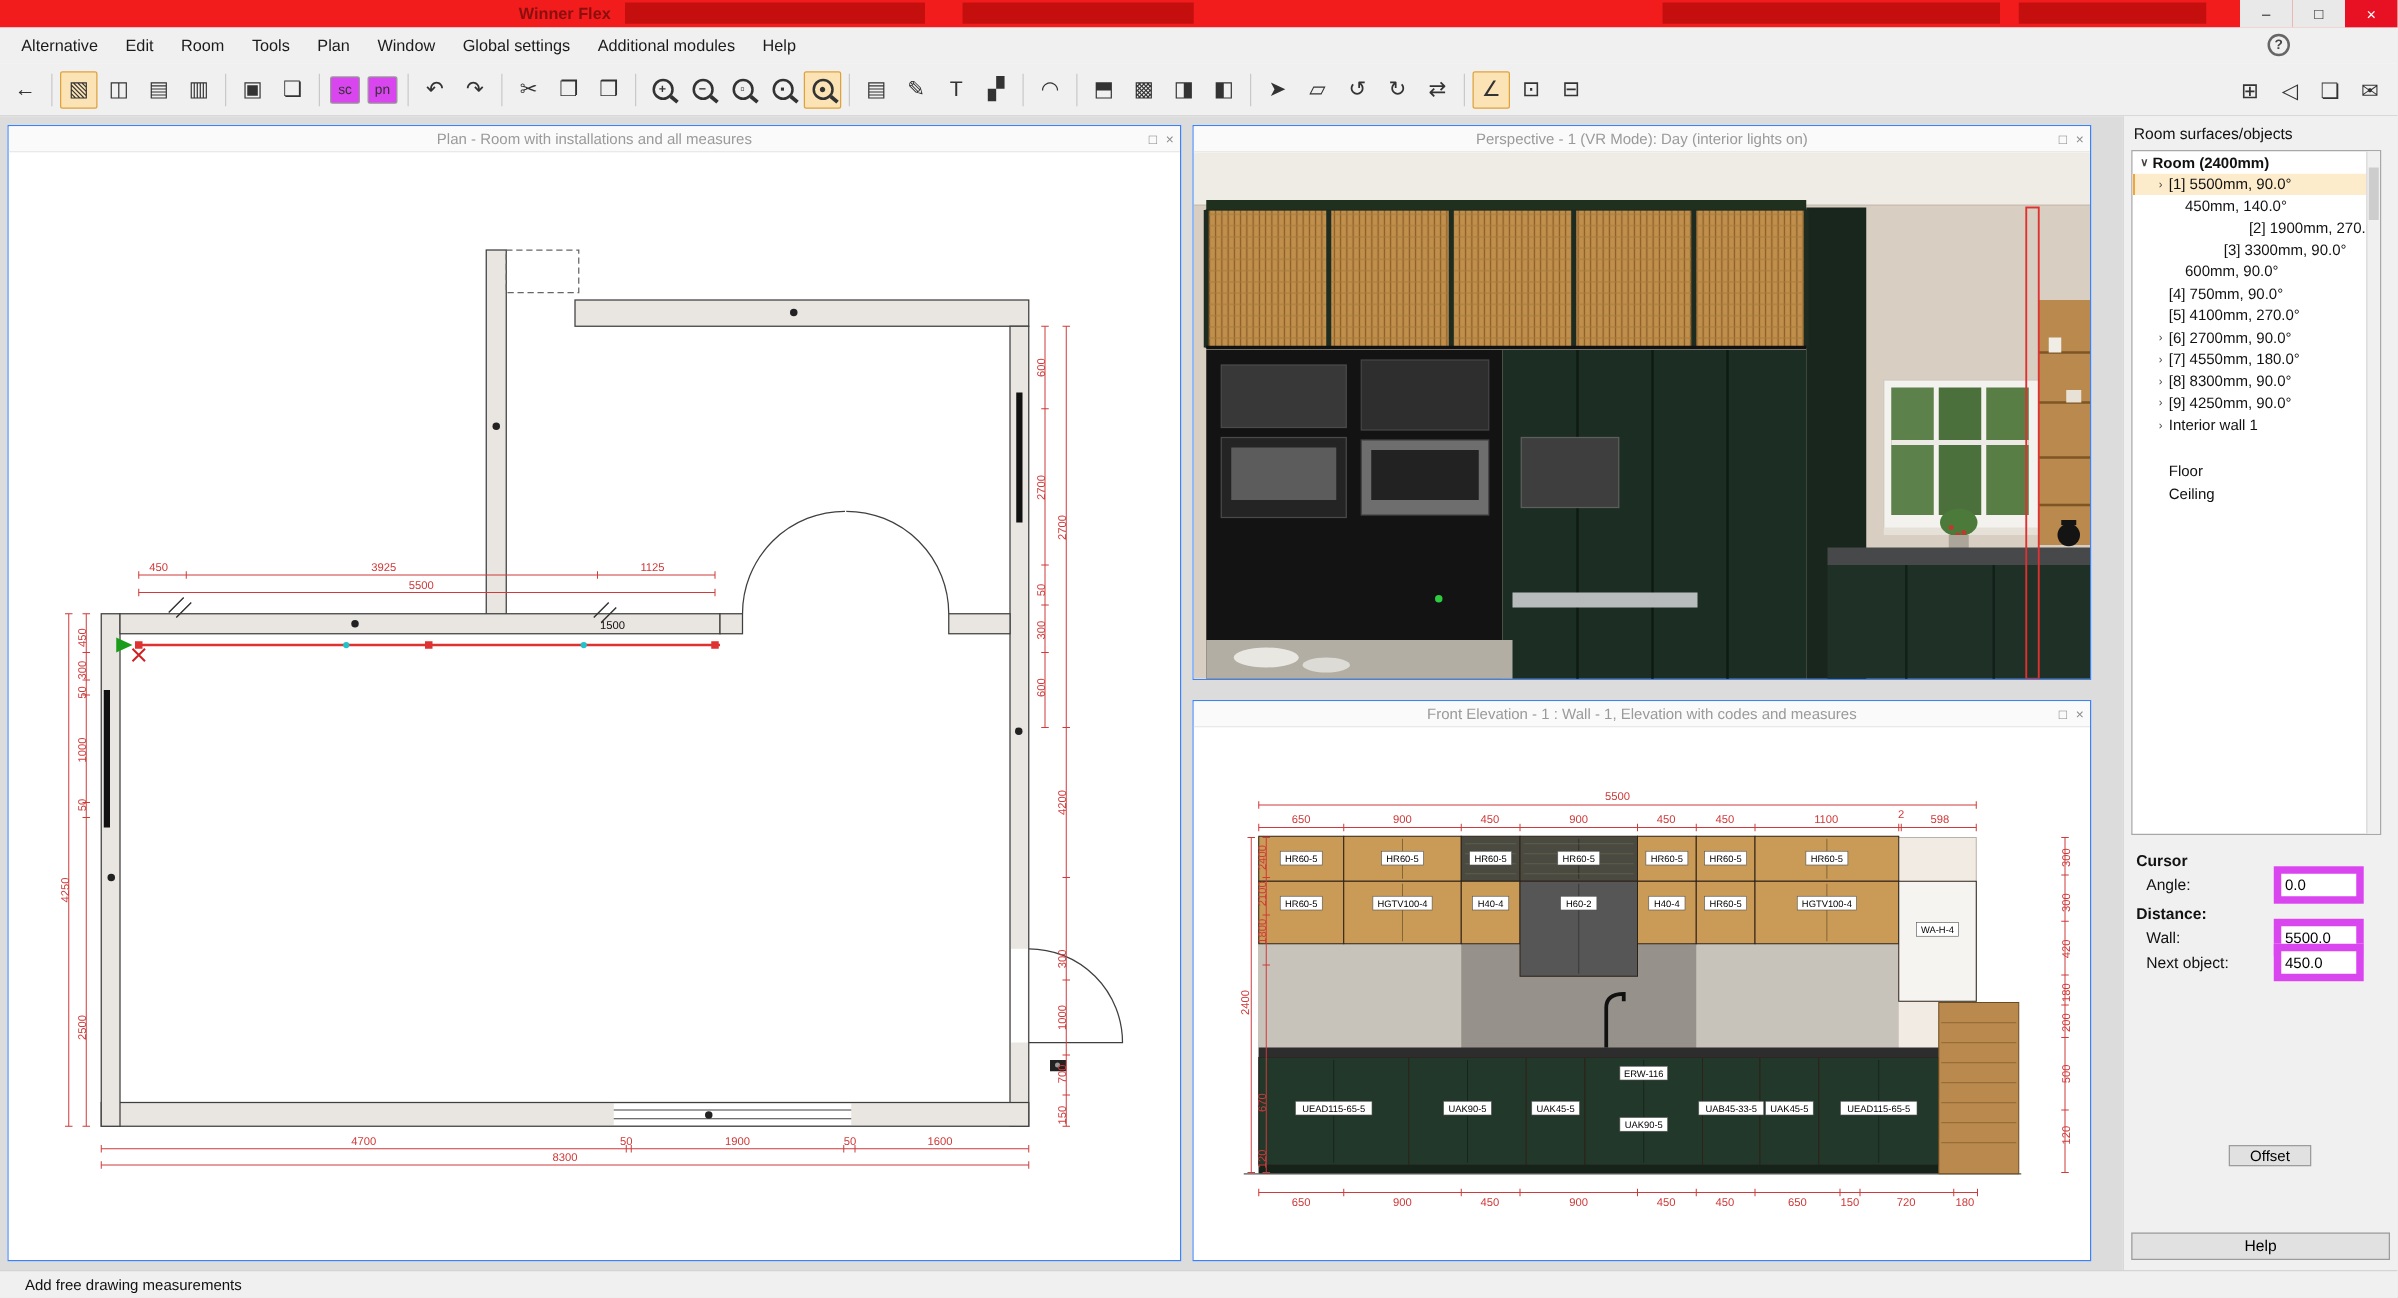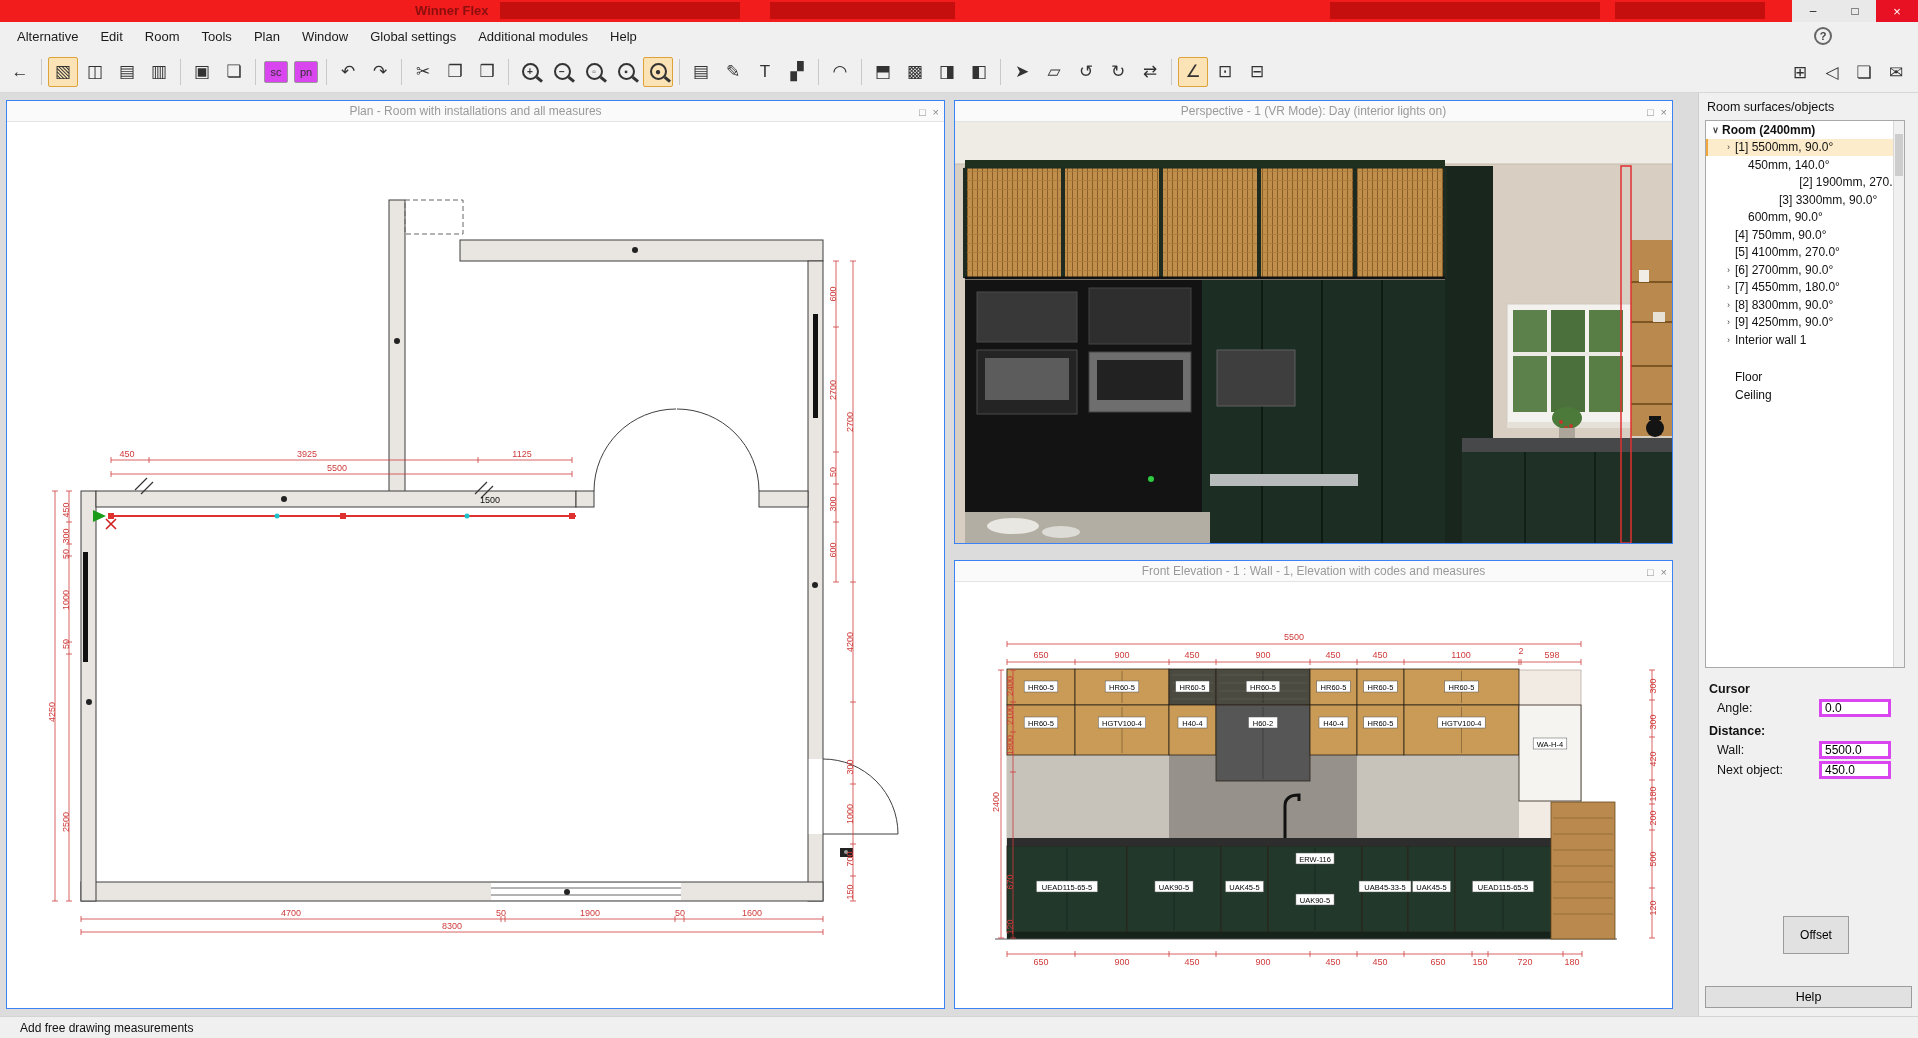"0.0" .cs-row input { border: 3px solid #d946ef -> 6px solid #d946ef; height: 18px -> 30px }
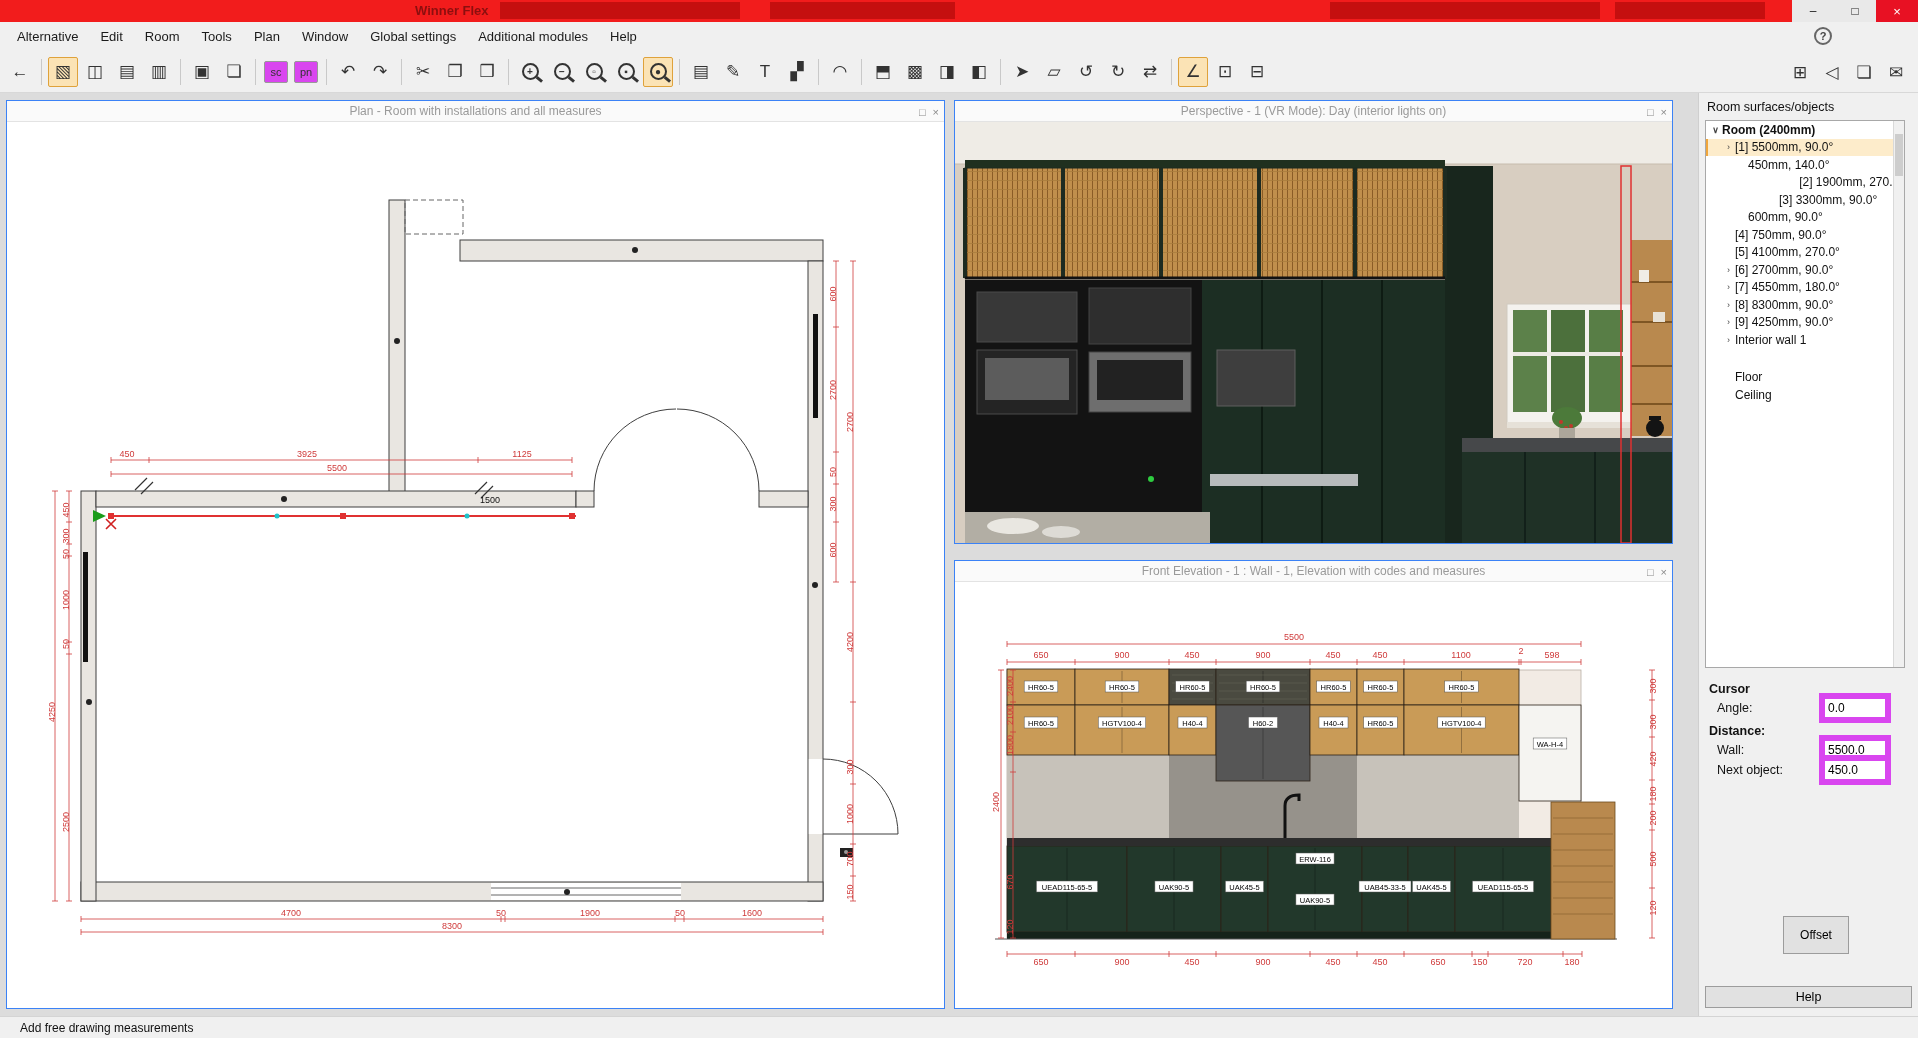"Offset" .offset-btn { height: 38px -> 17px }
